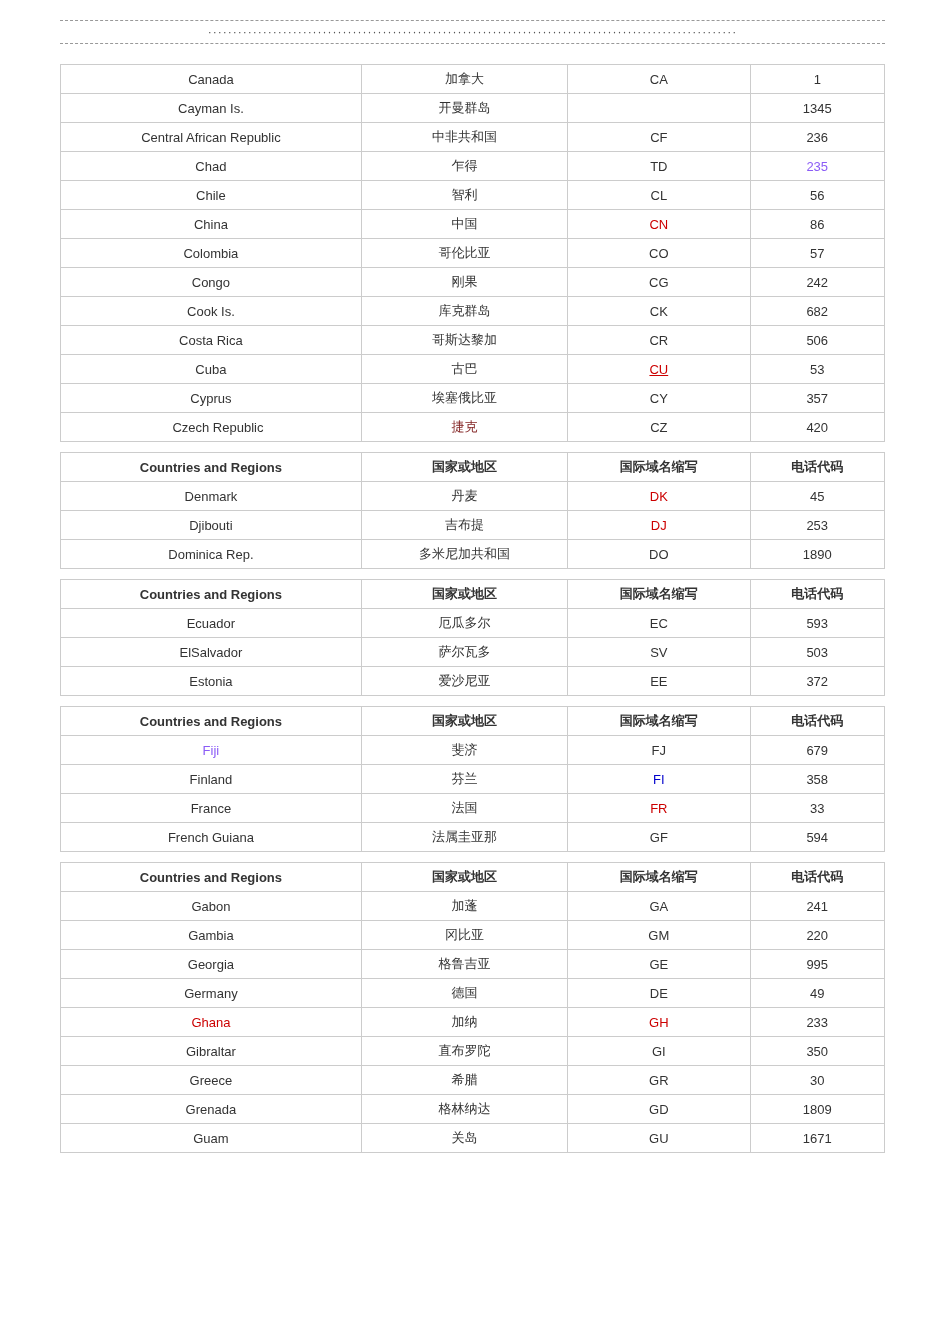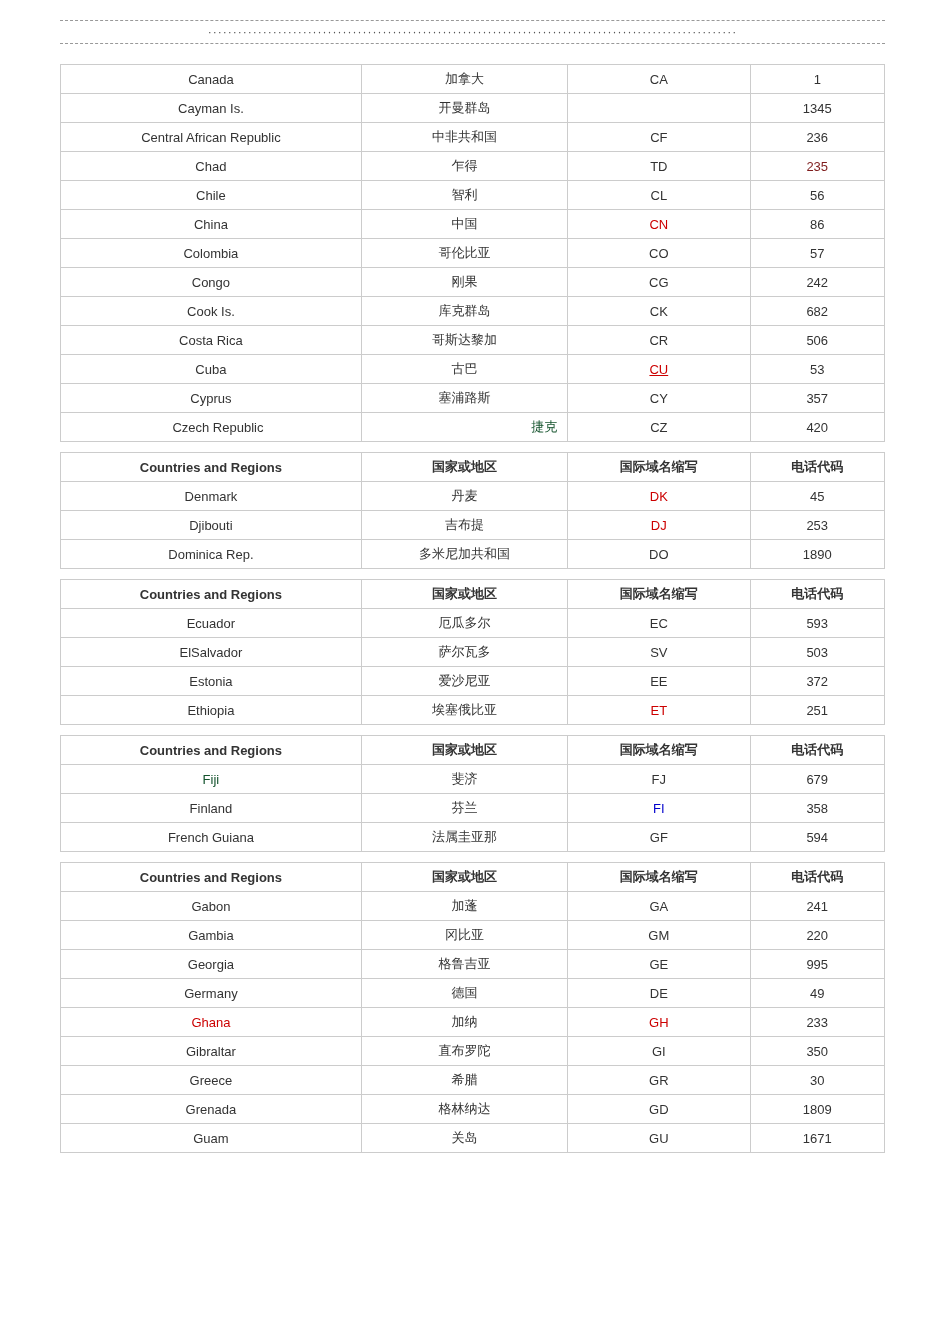"235" td { color: #7f1d1d -> #8b5cf6 }
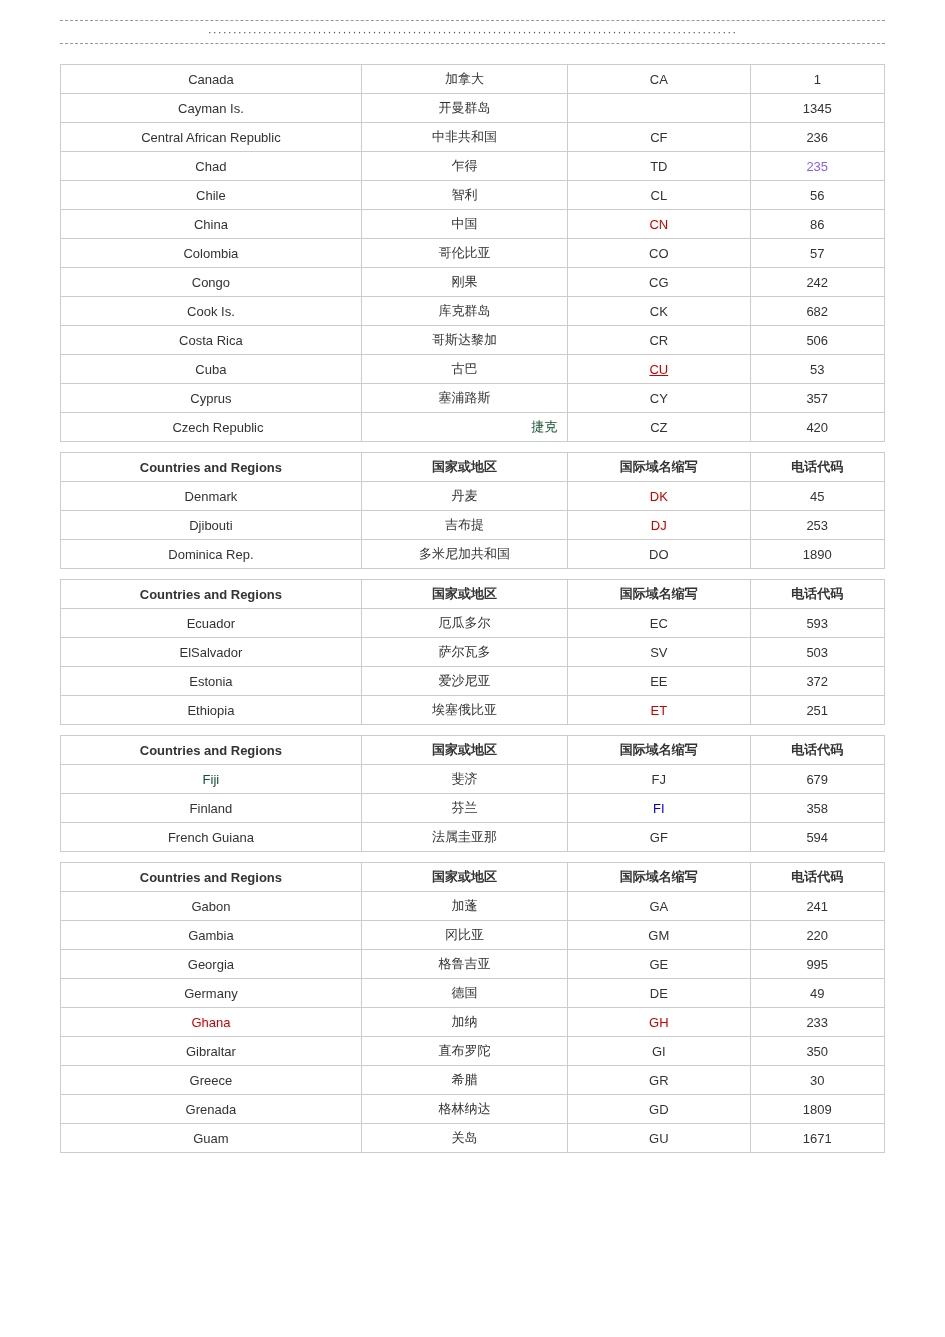"塞浦路斯" td { text: 塞浦路斯 -> 埃塞俄比亚 }
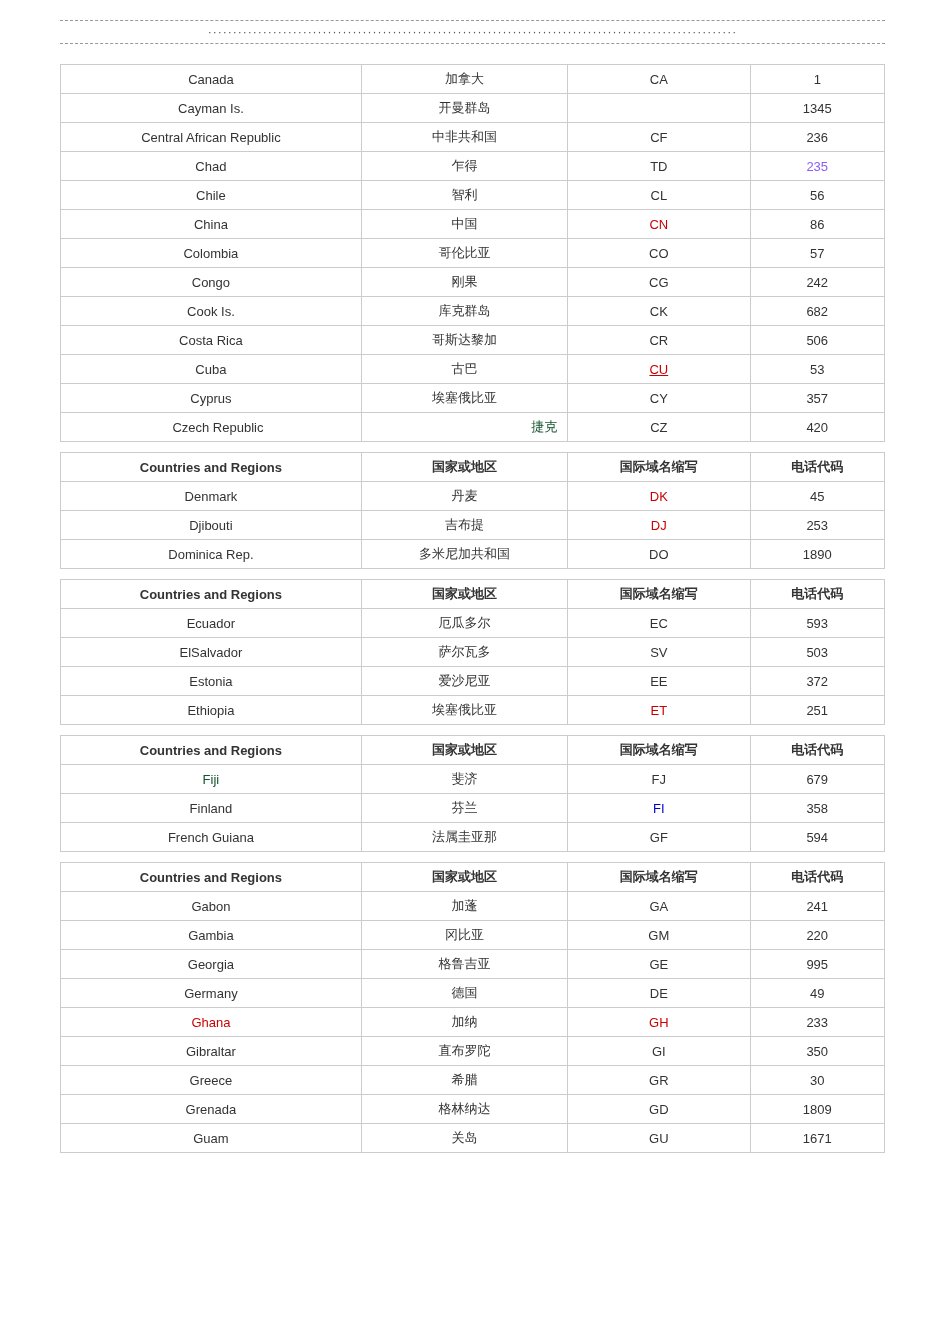"捷克" td { color: #14532d -> #7f1d1d; text-align: right -> none }
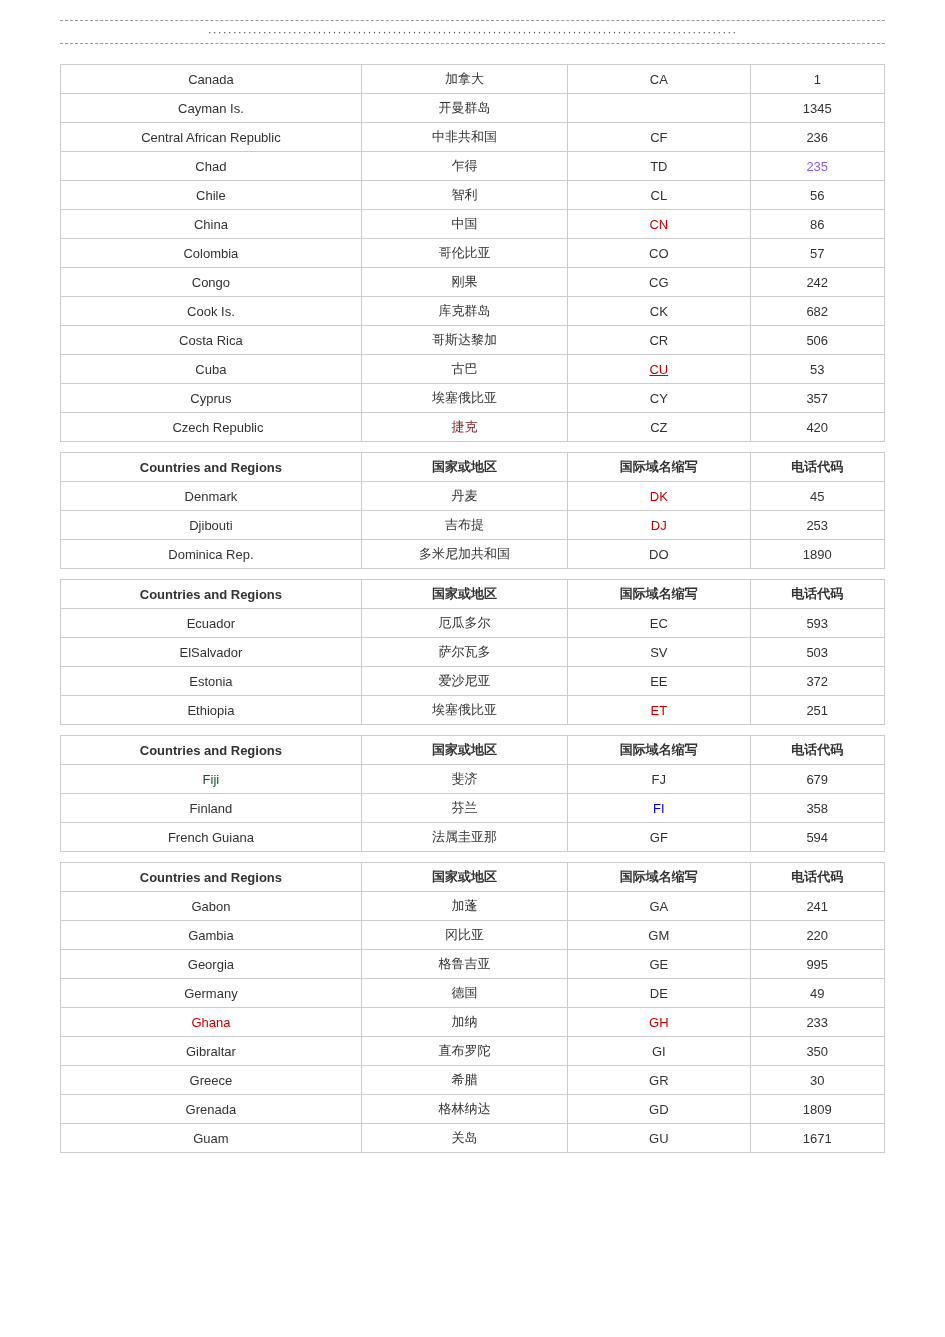"Ethiopia" tr { html: <tr> <td>Ethiopia</td> <td>埃塞俄比亚</td> <td>ET</td> <td>251</td> </tr> -> none }
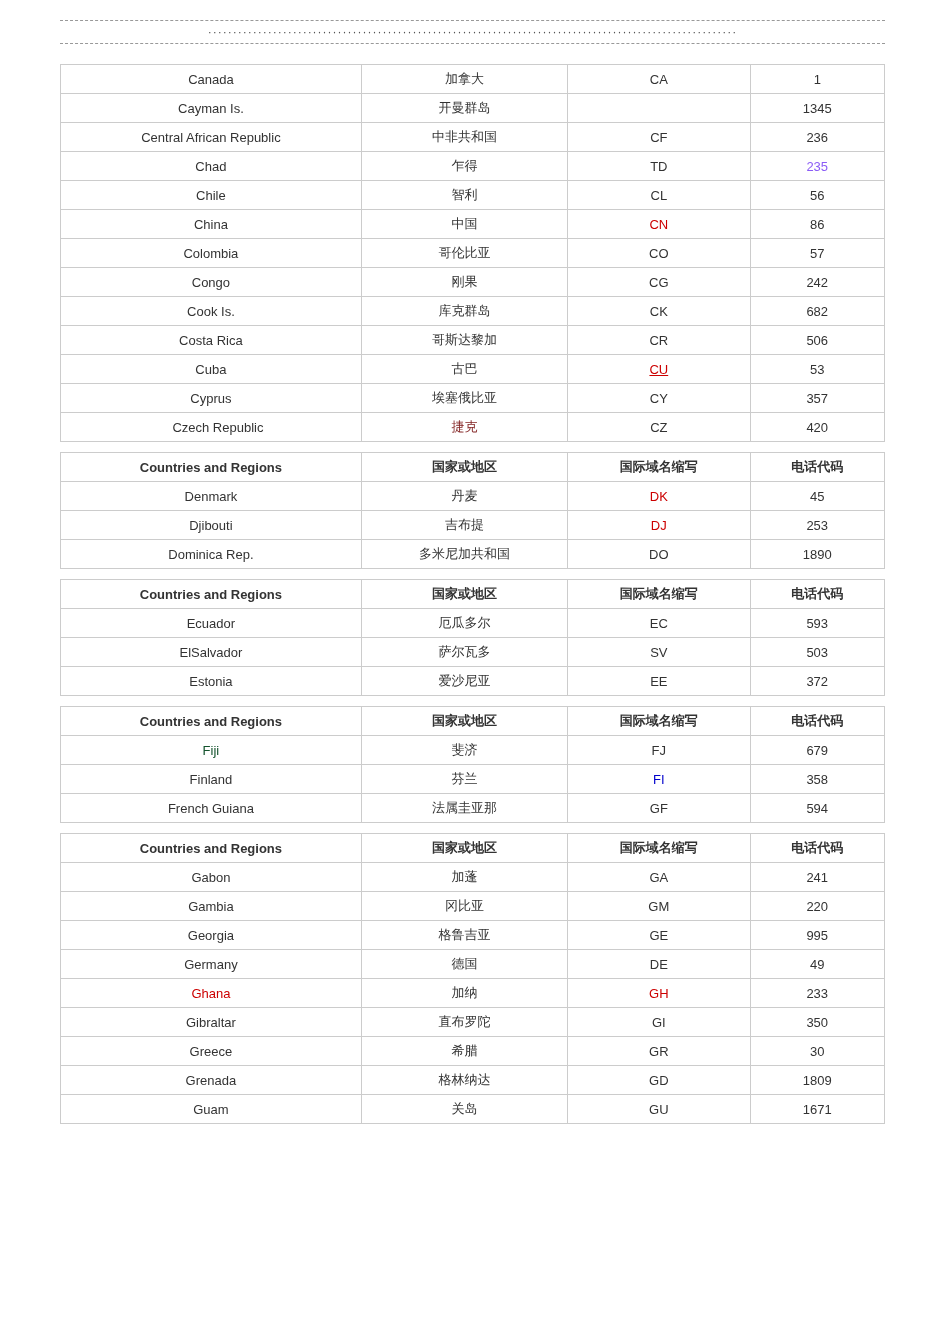"Fiji" td { color: #14532d -> #8b5cf6 }
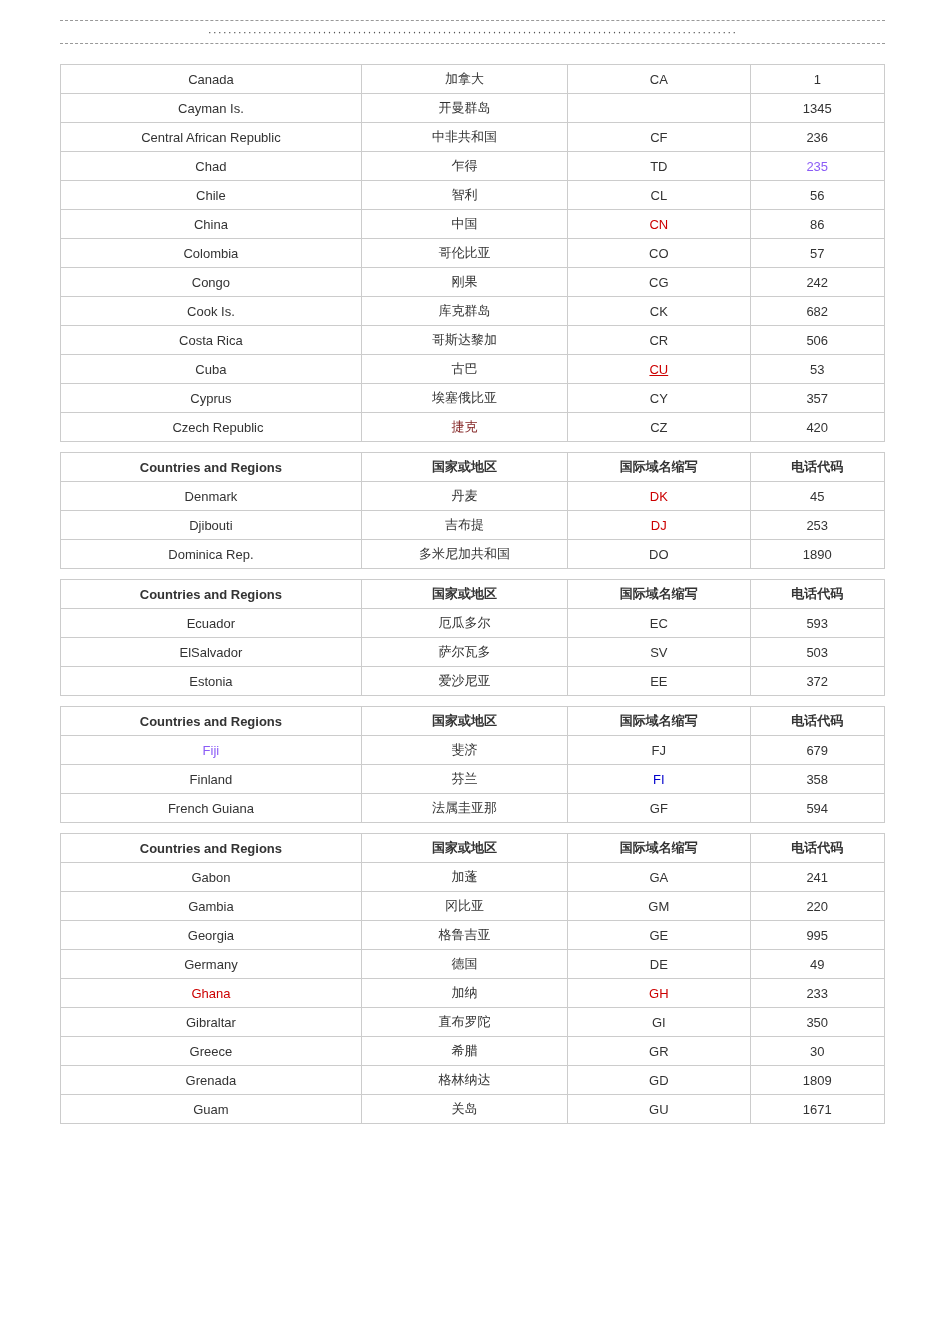"France" tr { html: none -> <tr> <td>France</td> <td>法国</td> <td>FR</td> <td>33</td> </tr> }
